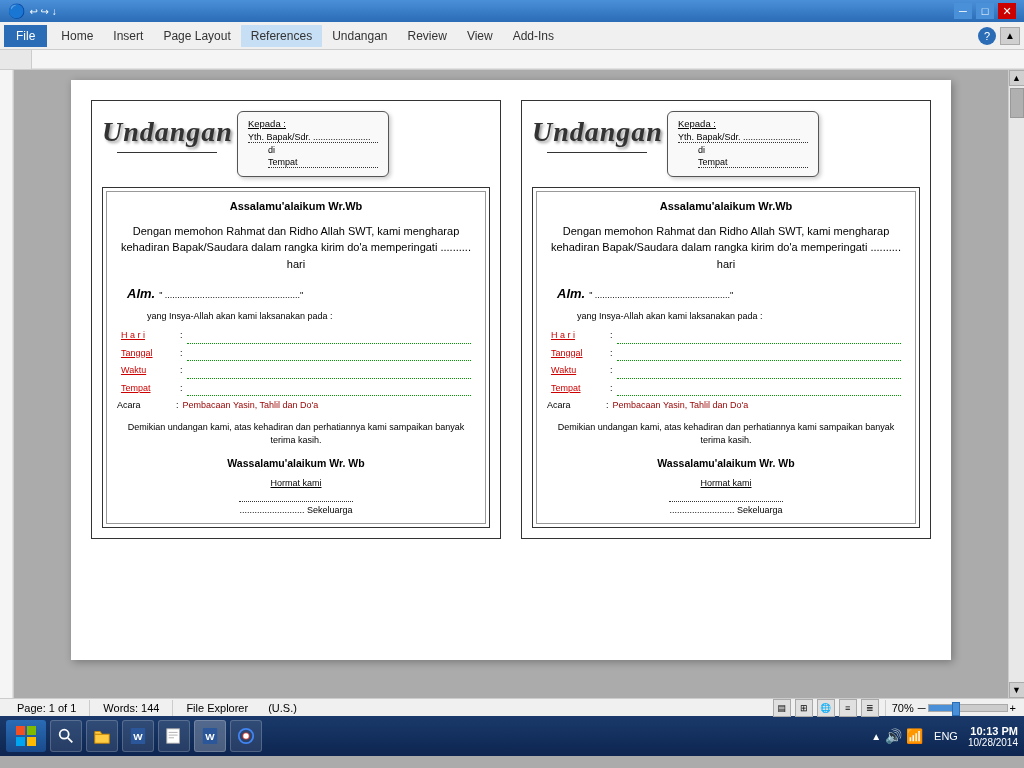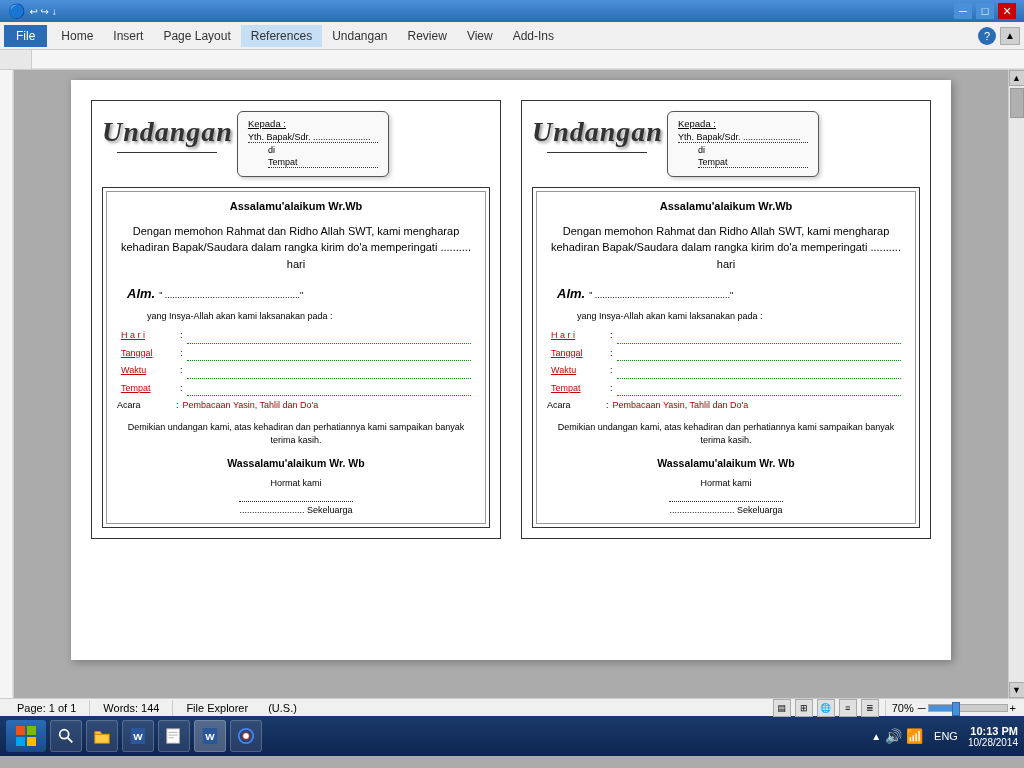"Hormat kami" .hormat { text-decoration: none -> underline }
